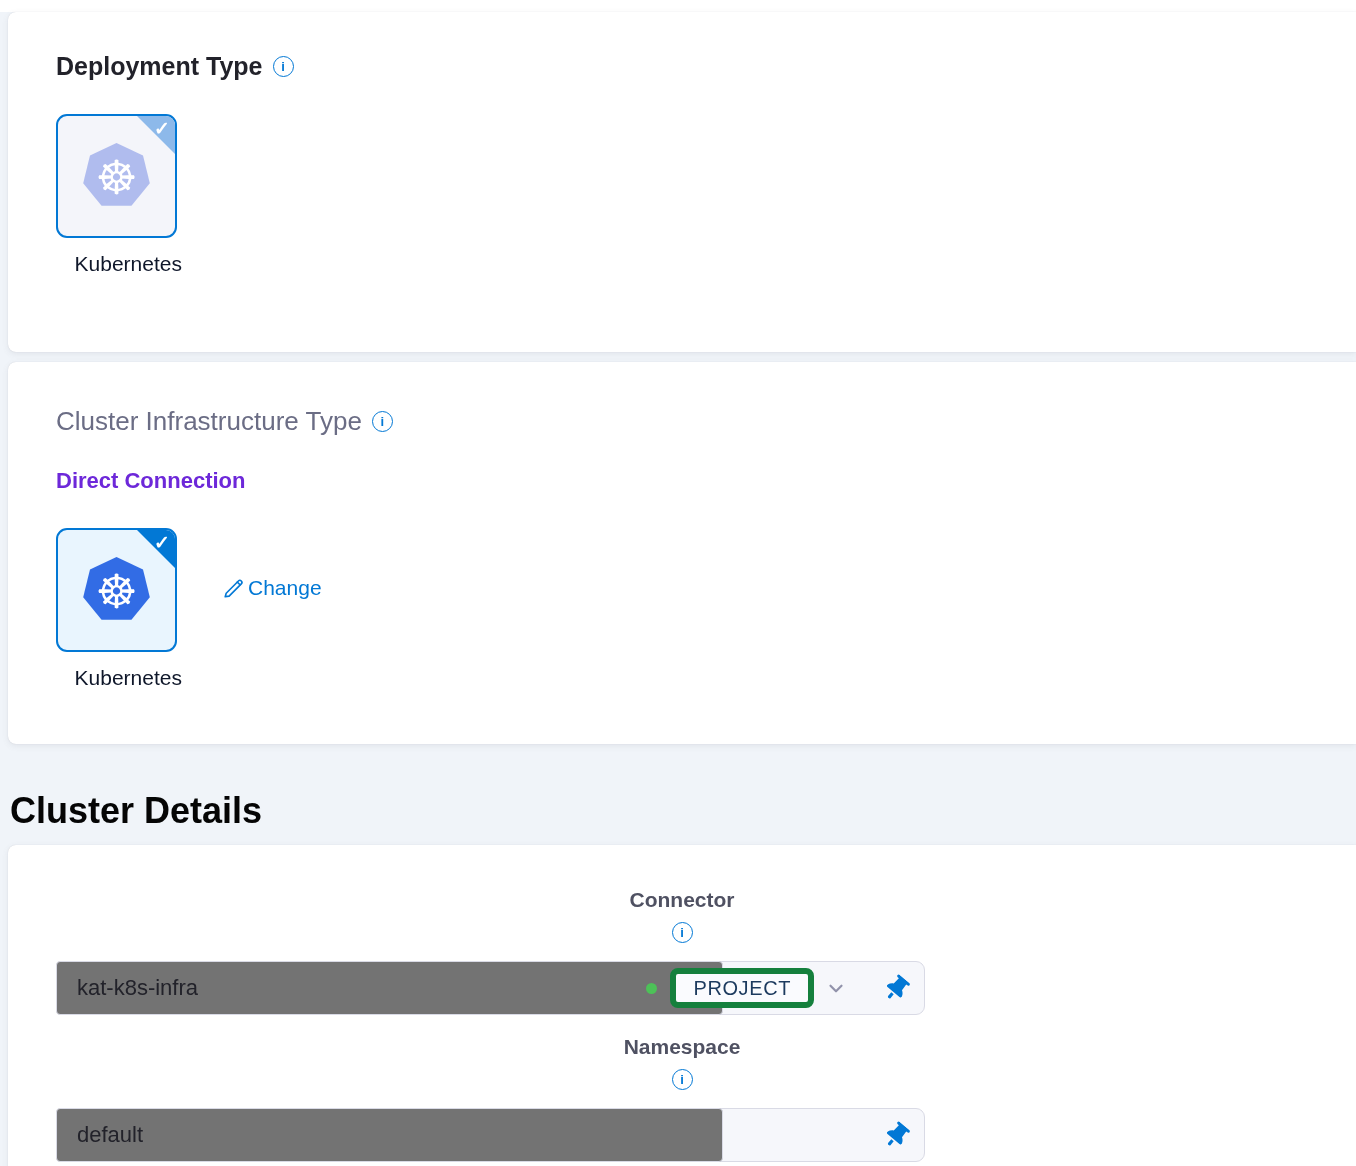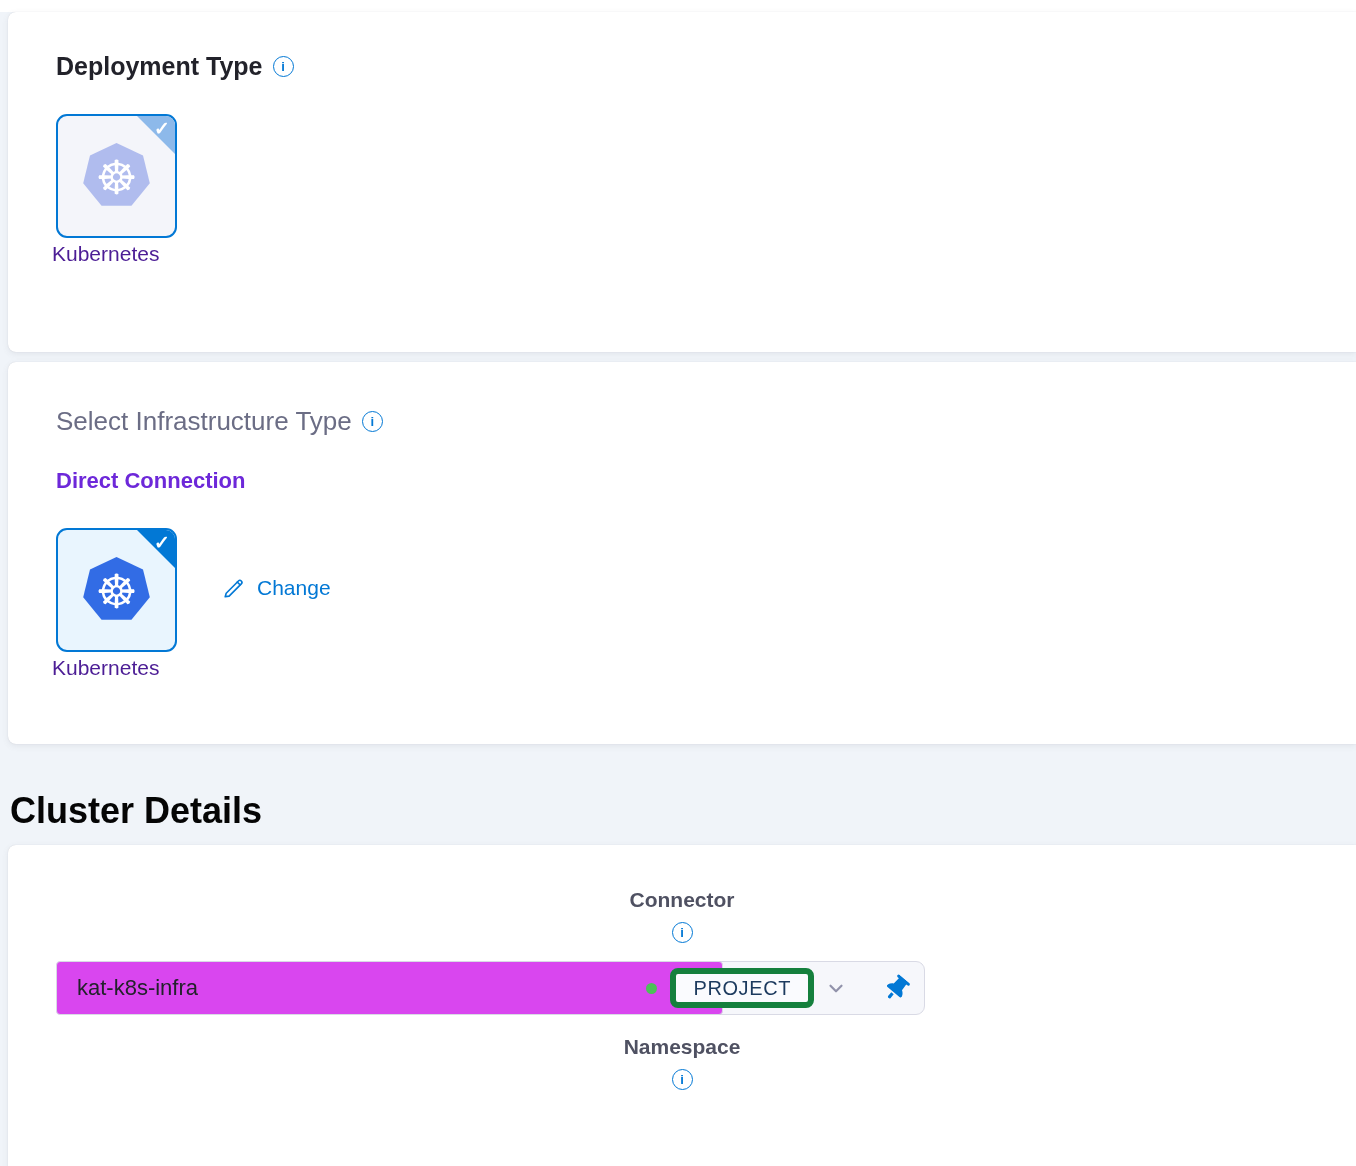"Kubernetes" .tile-label { color: #4c1d95 -> #0f172a; margin-top: 4px -> 14px; text-align: left -> right }
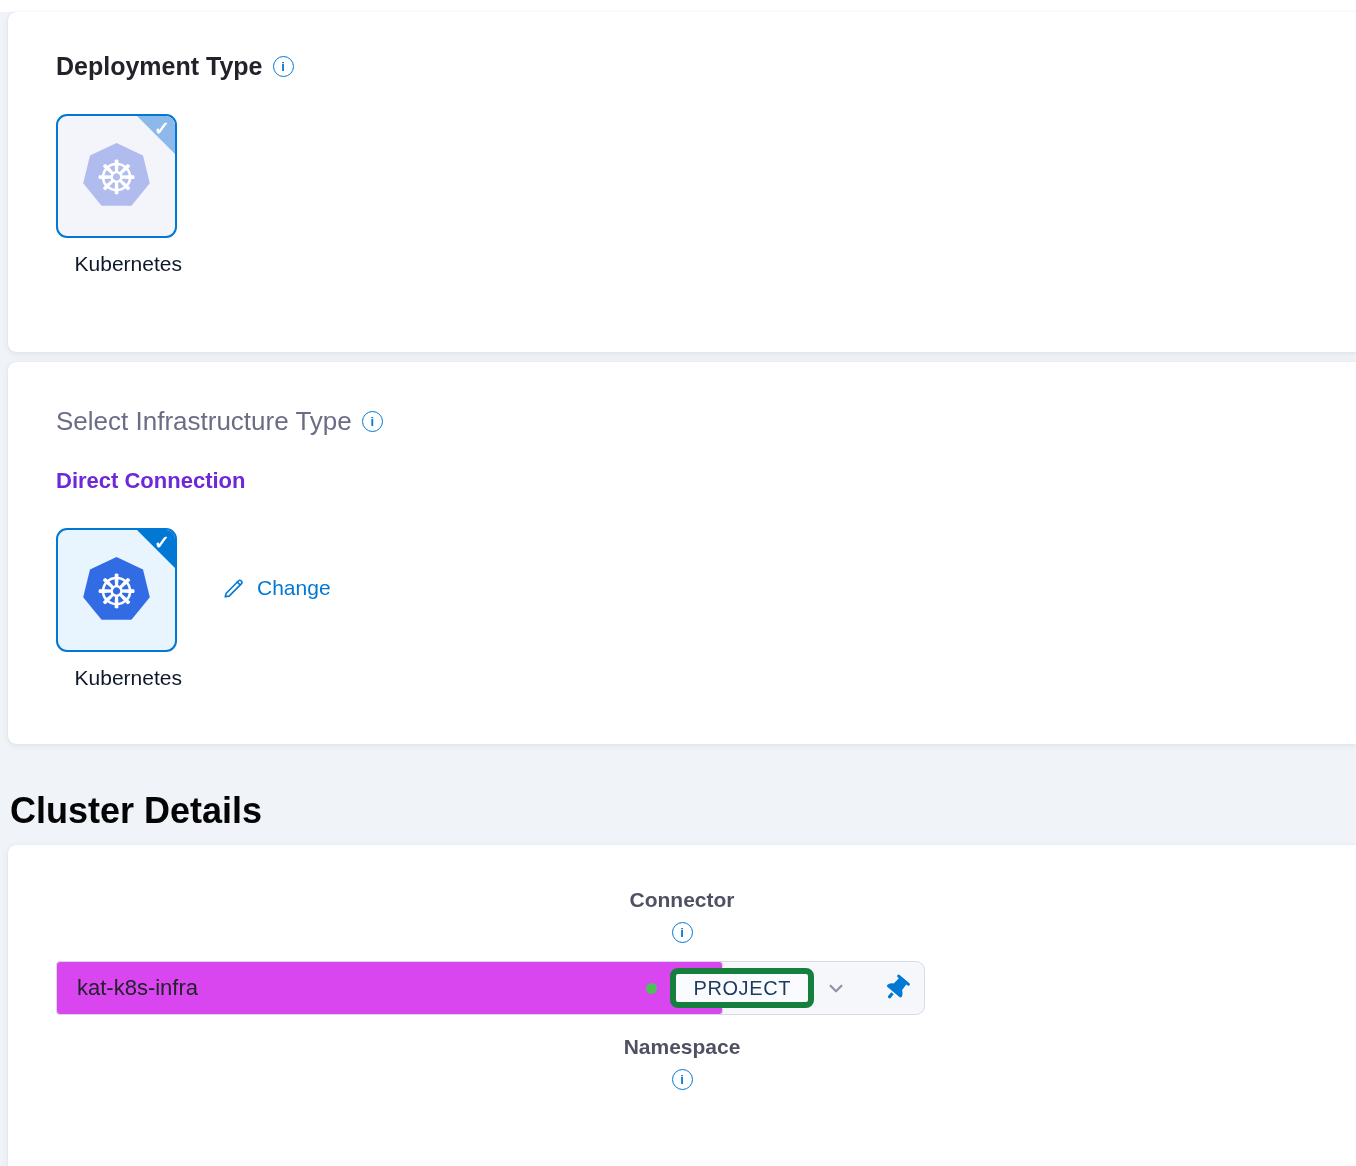"Select Infrastructure Type" h2.title-muted { text: Select -> Cluster }
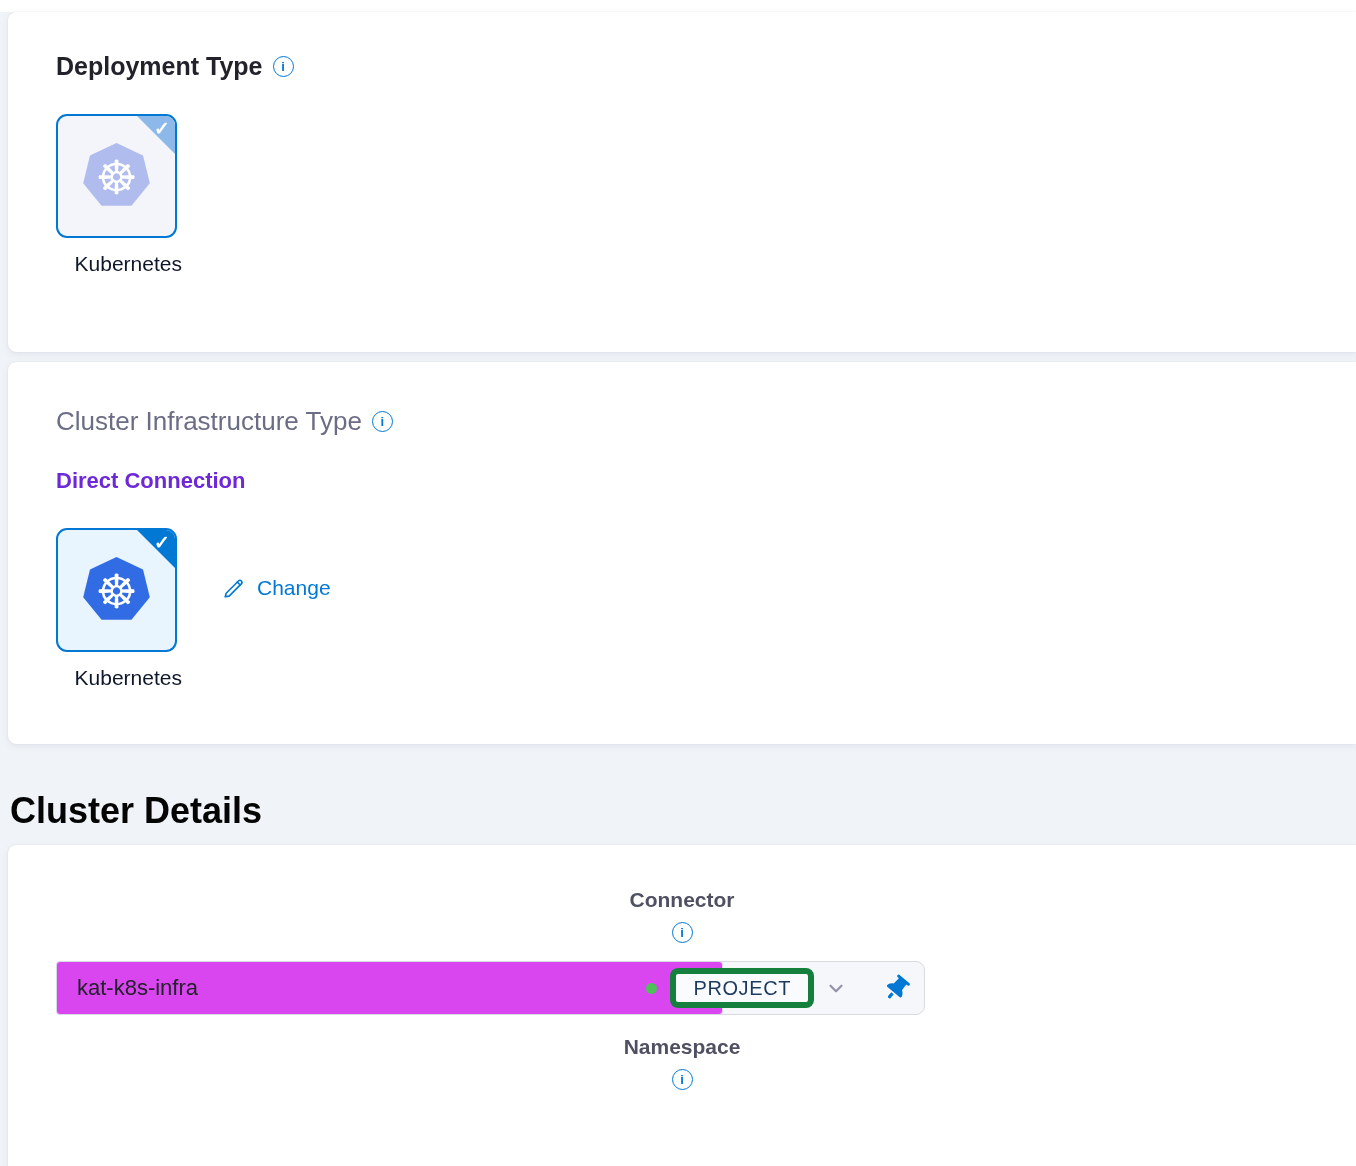"Change" .change-link { gap: 11px -> 2px }
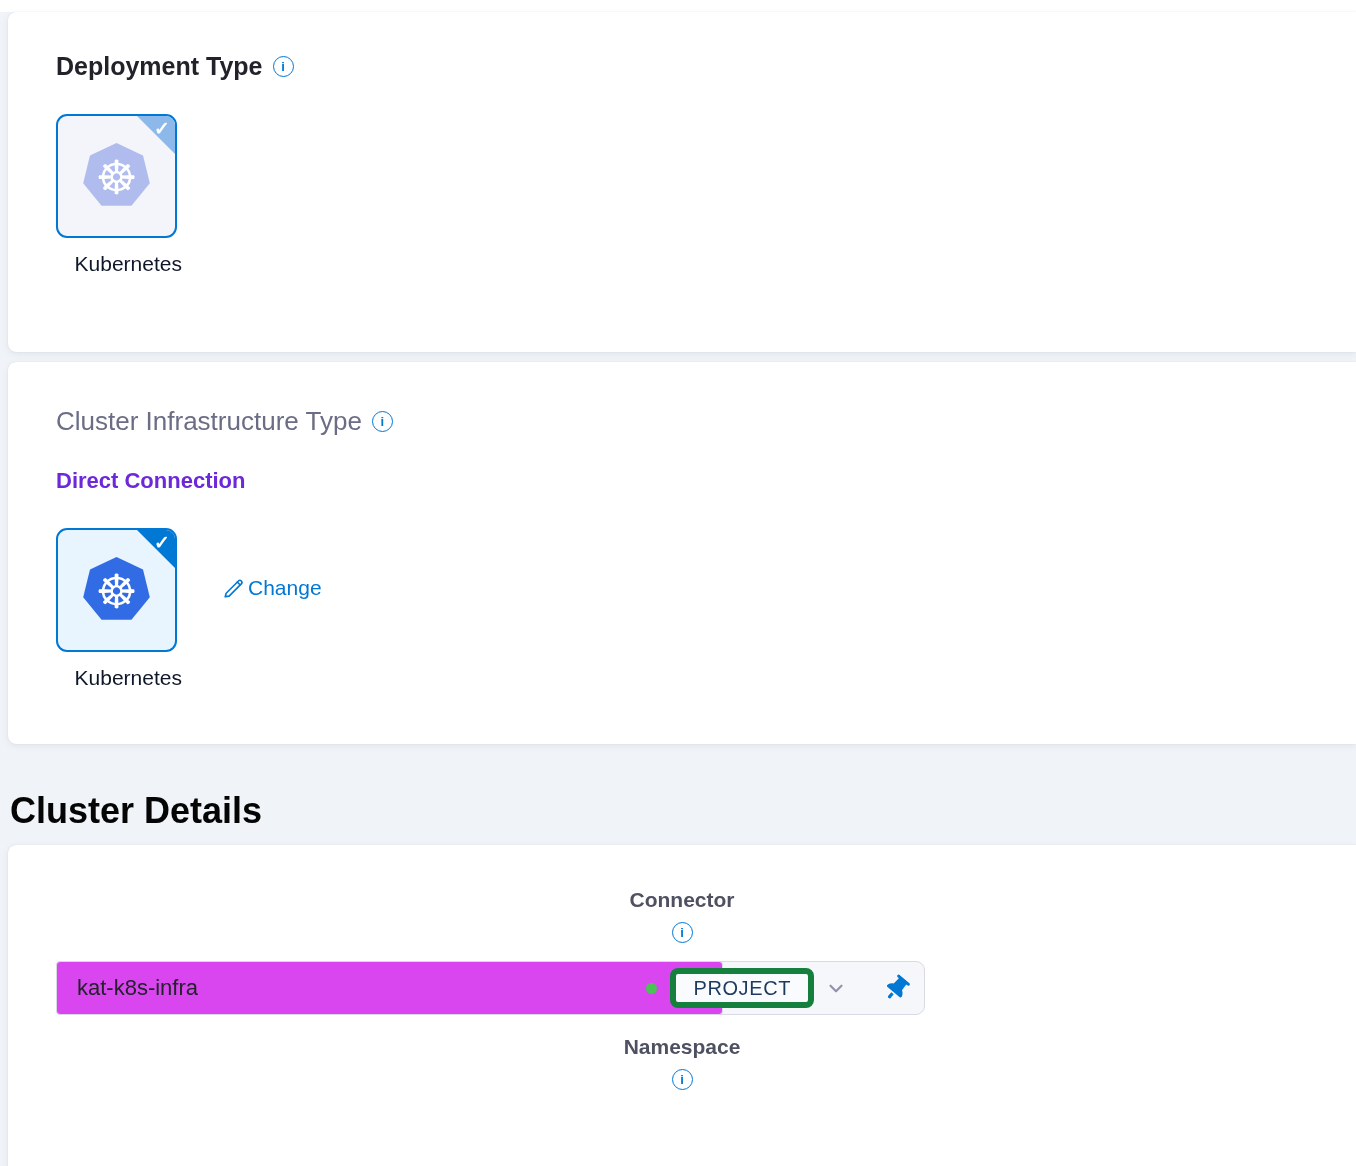"kat-k8s-infra" .field-input { background: #d946ef -> #737373 }
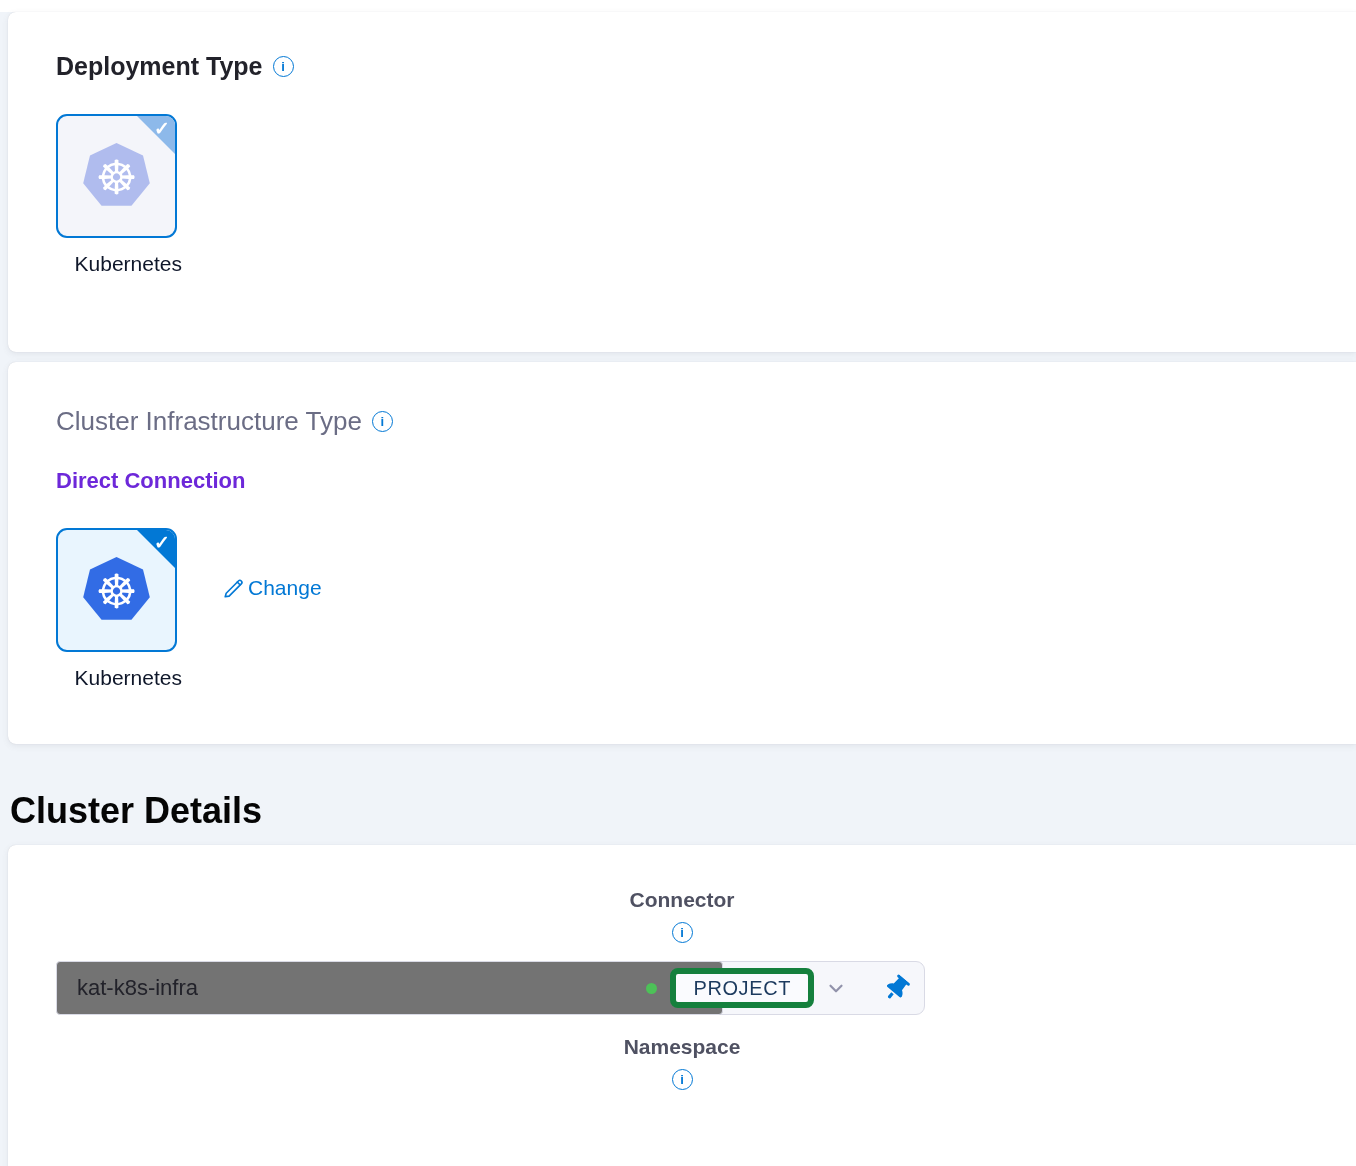"default" div.field-wrap { html: none -> <div> <input> <div> <svg> <path></path> </svg> </div> </div> }
